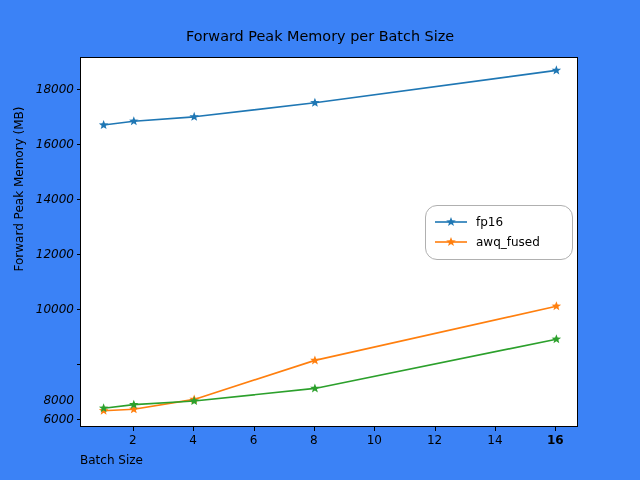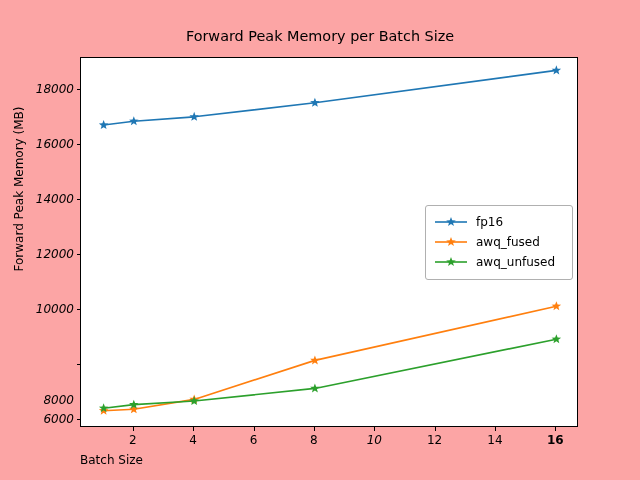"Forward Peak Memory per Batch" #figure { background: #fca5a5 -> #3b82f6 }
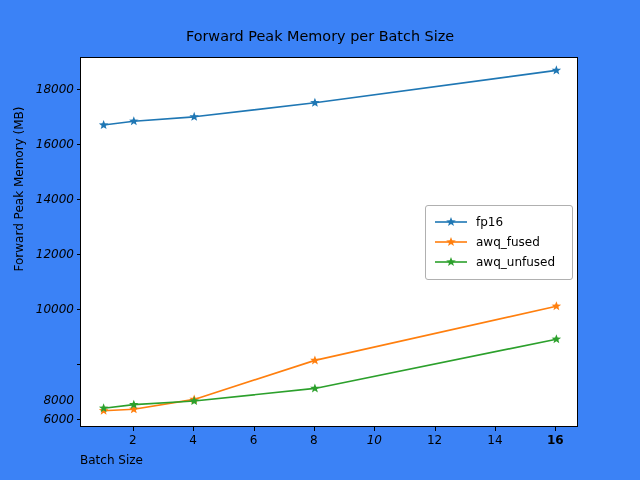"fp16" #legend { border-radius: 3px -> 12px }
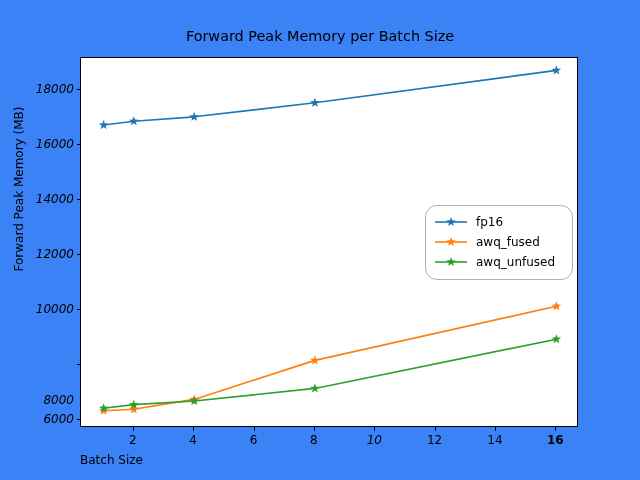"awq_unfused" div.legend-row { html: <div> <svg> <line></line> <path></path> </svg> <span>awq_unfused</span> </div> -> none }
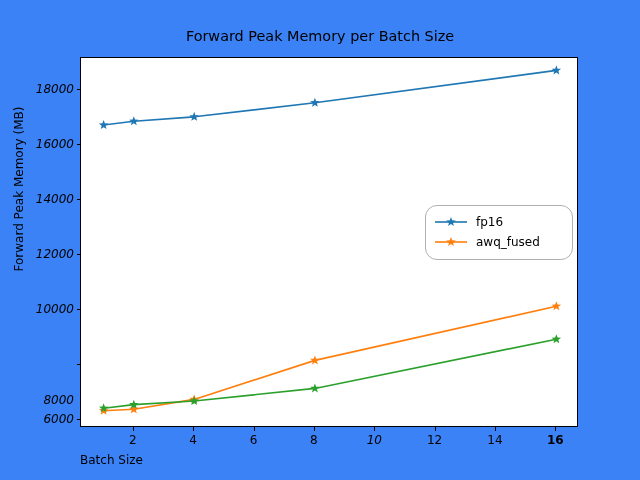"10" div.xtick-label { font-style: italic -> none }
